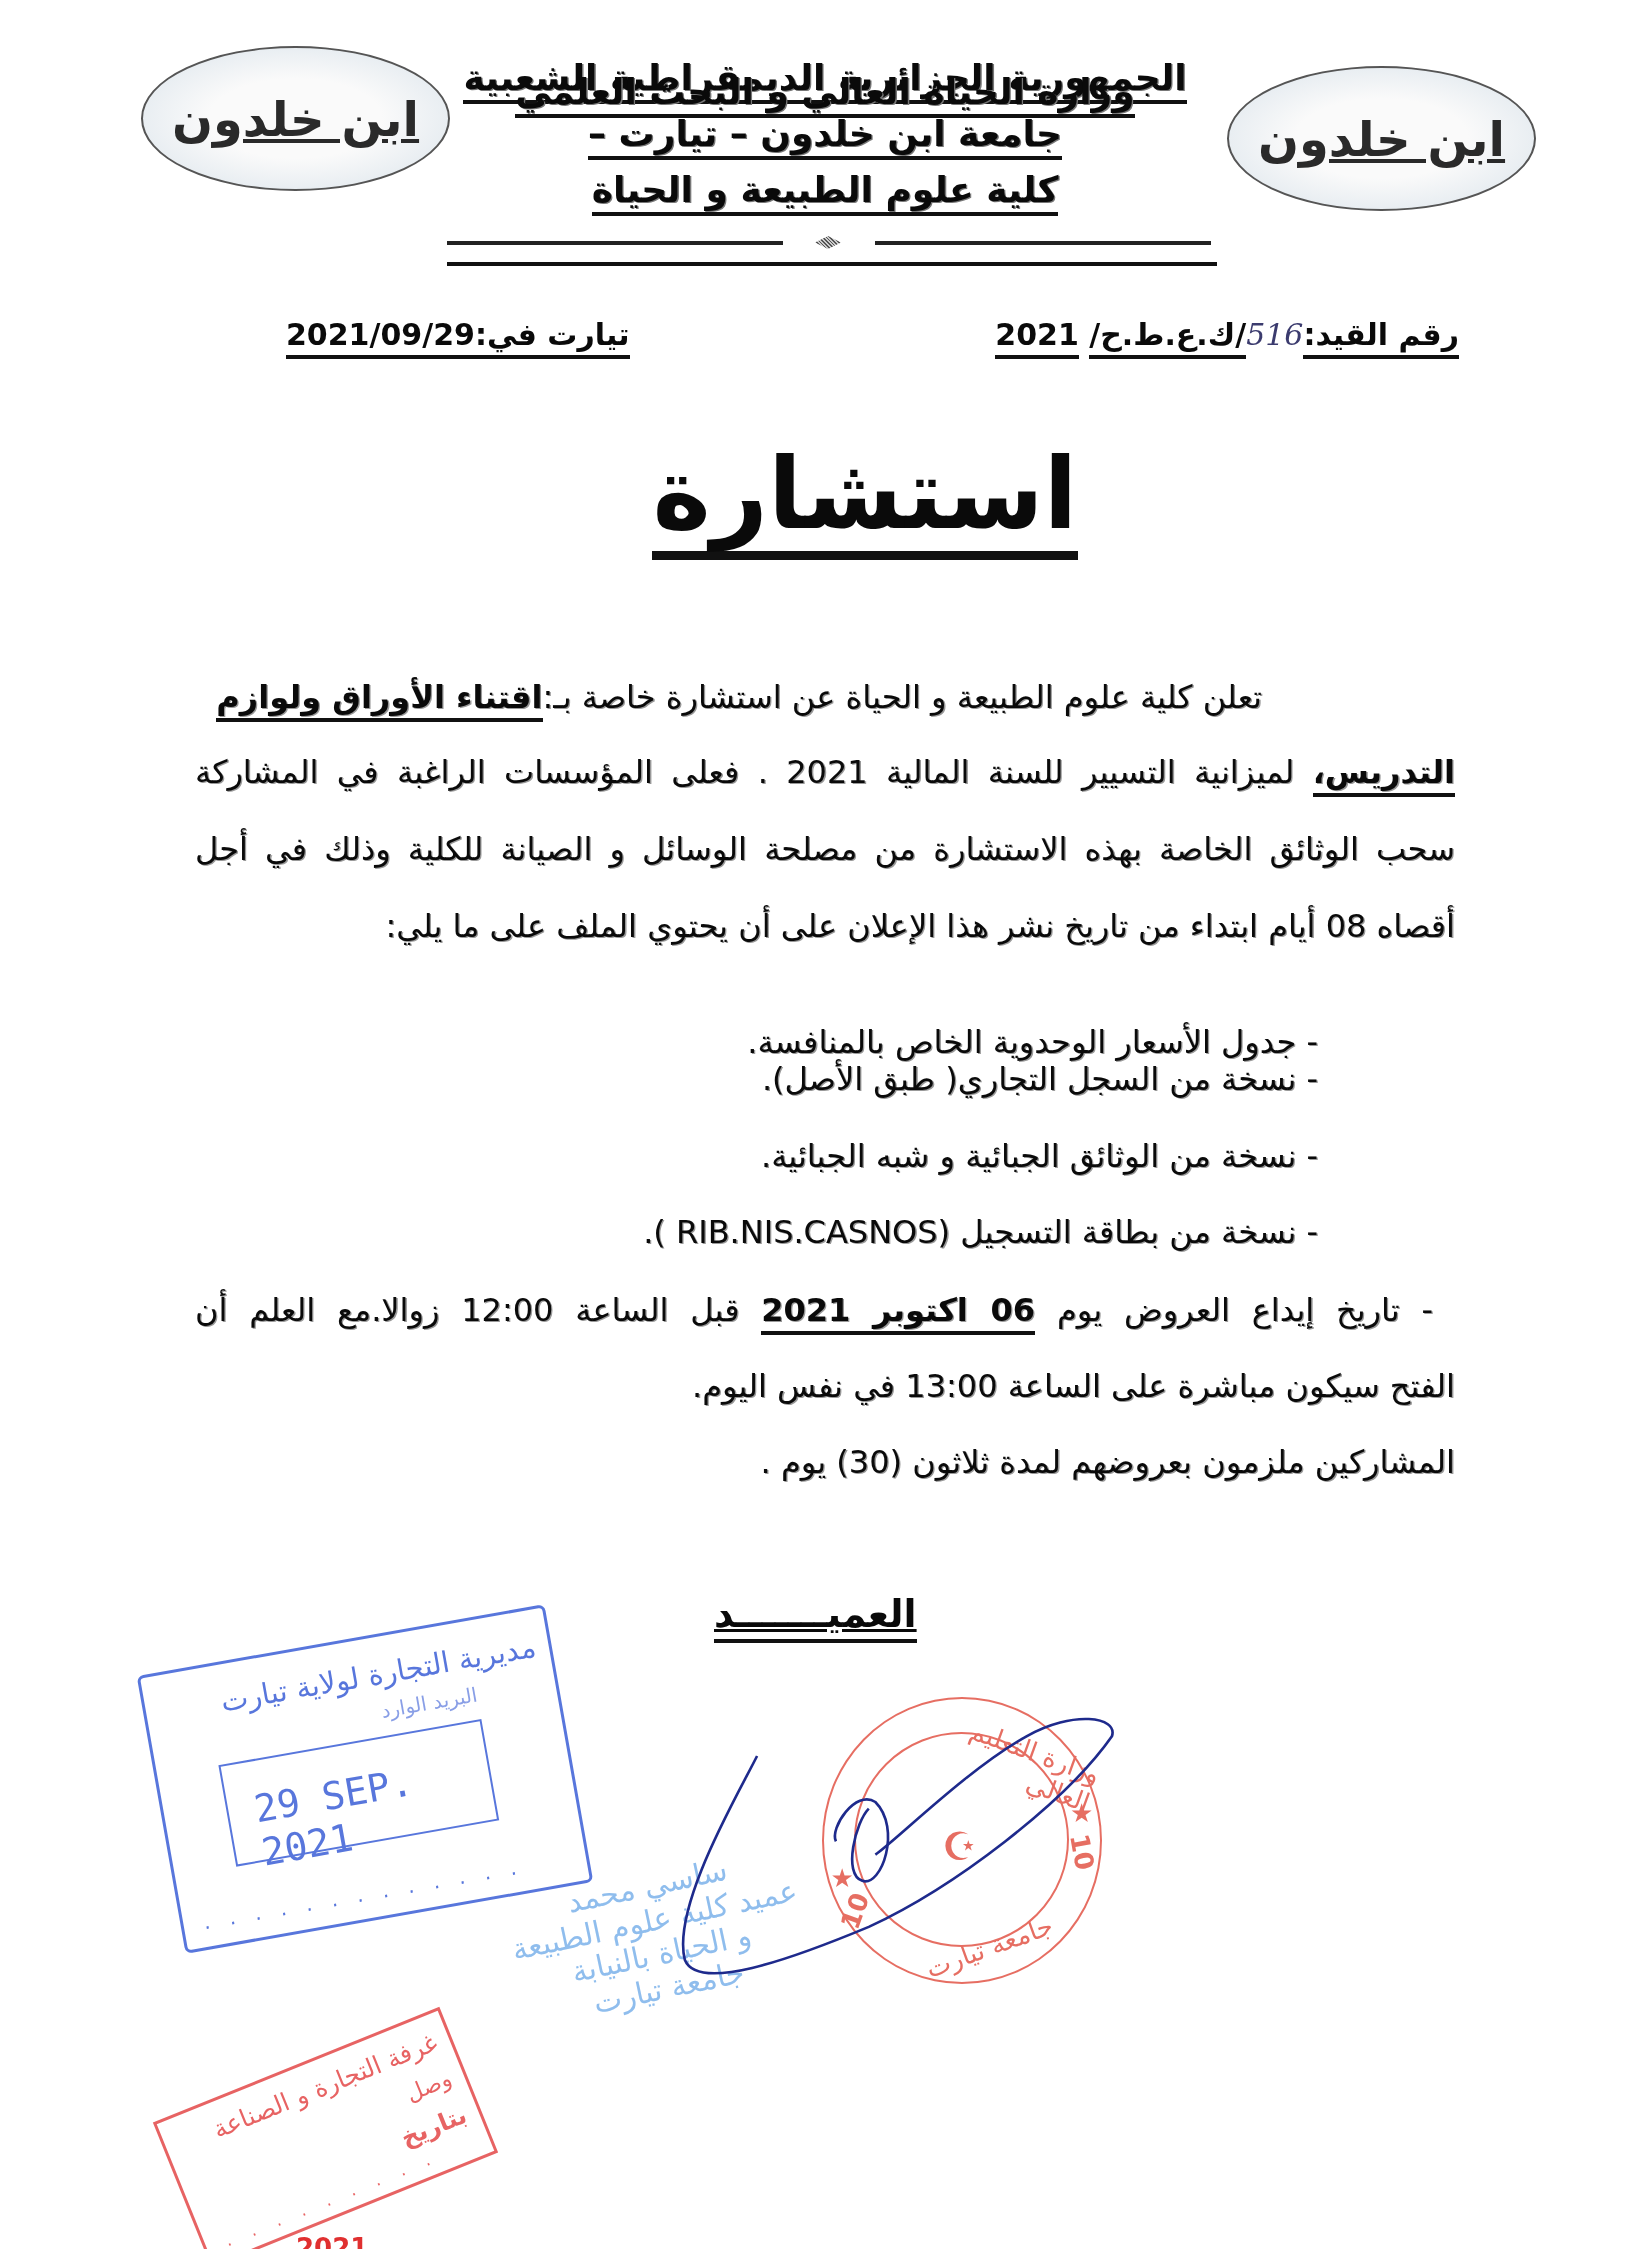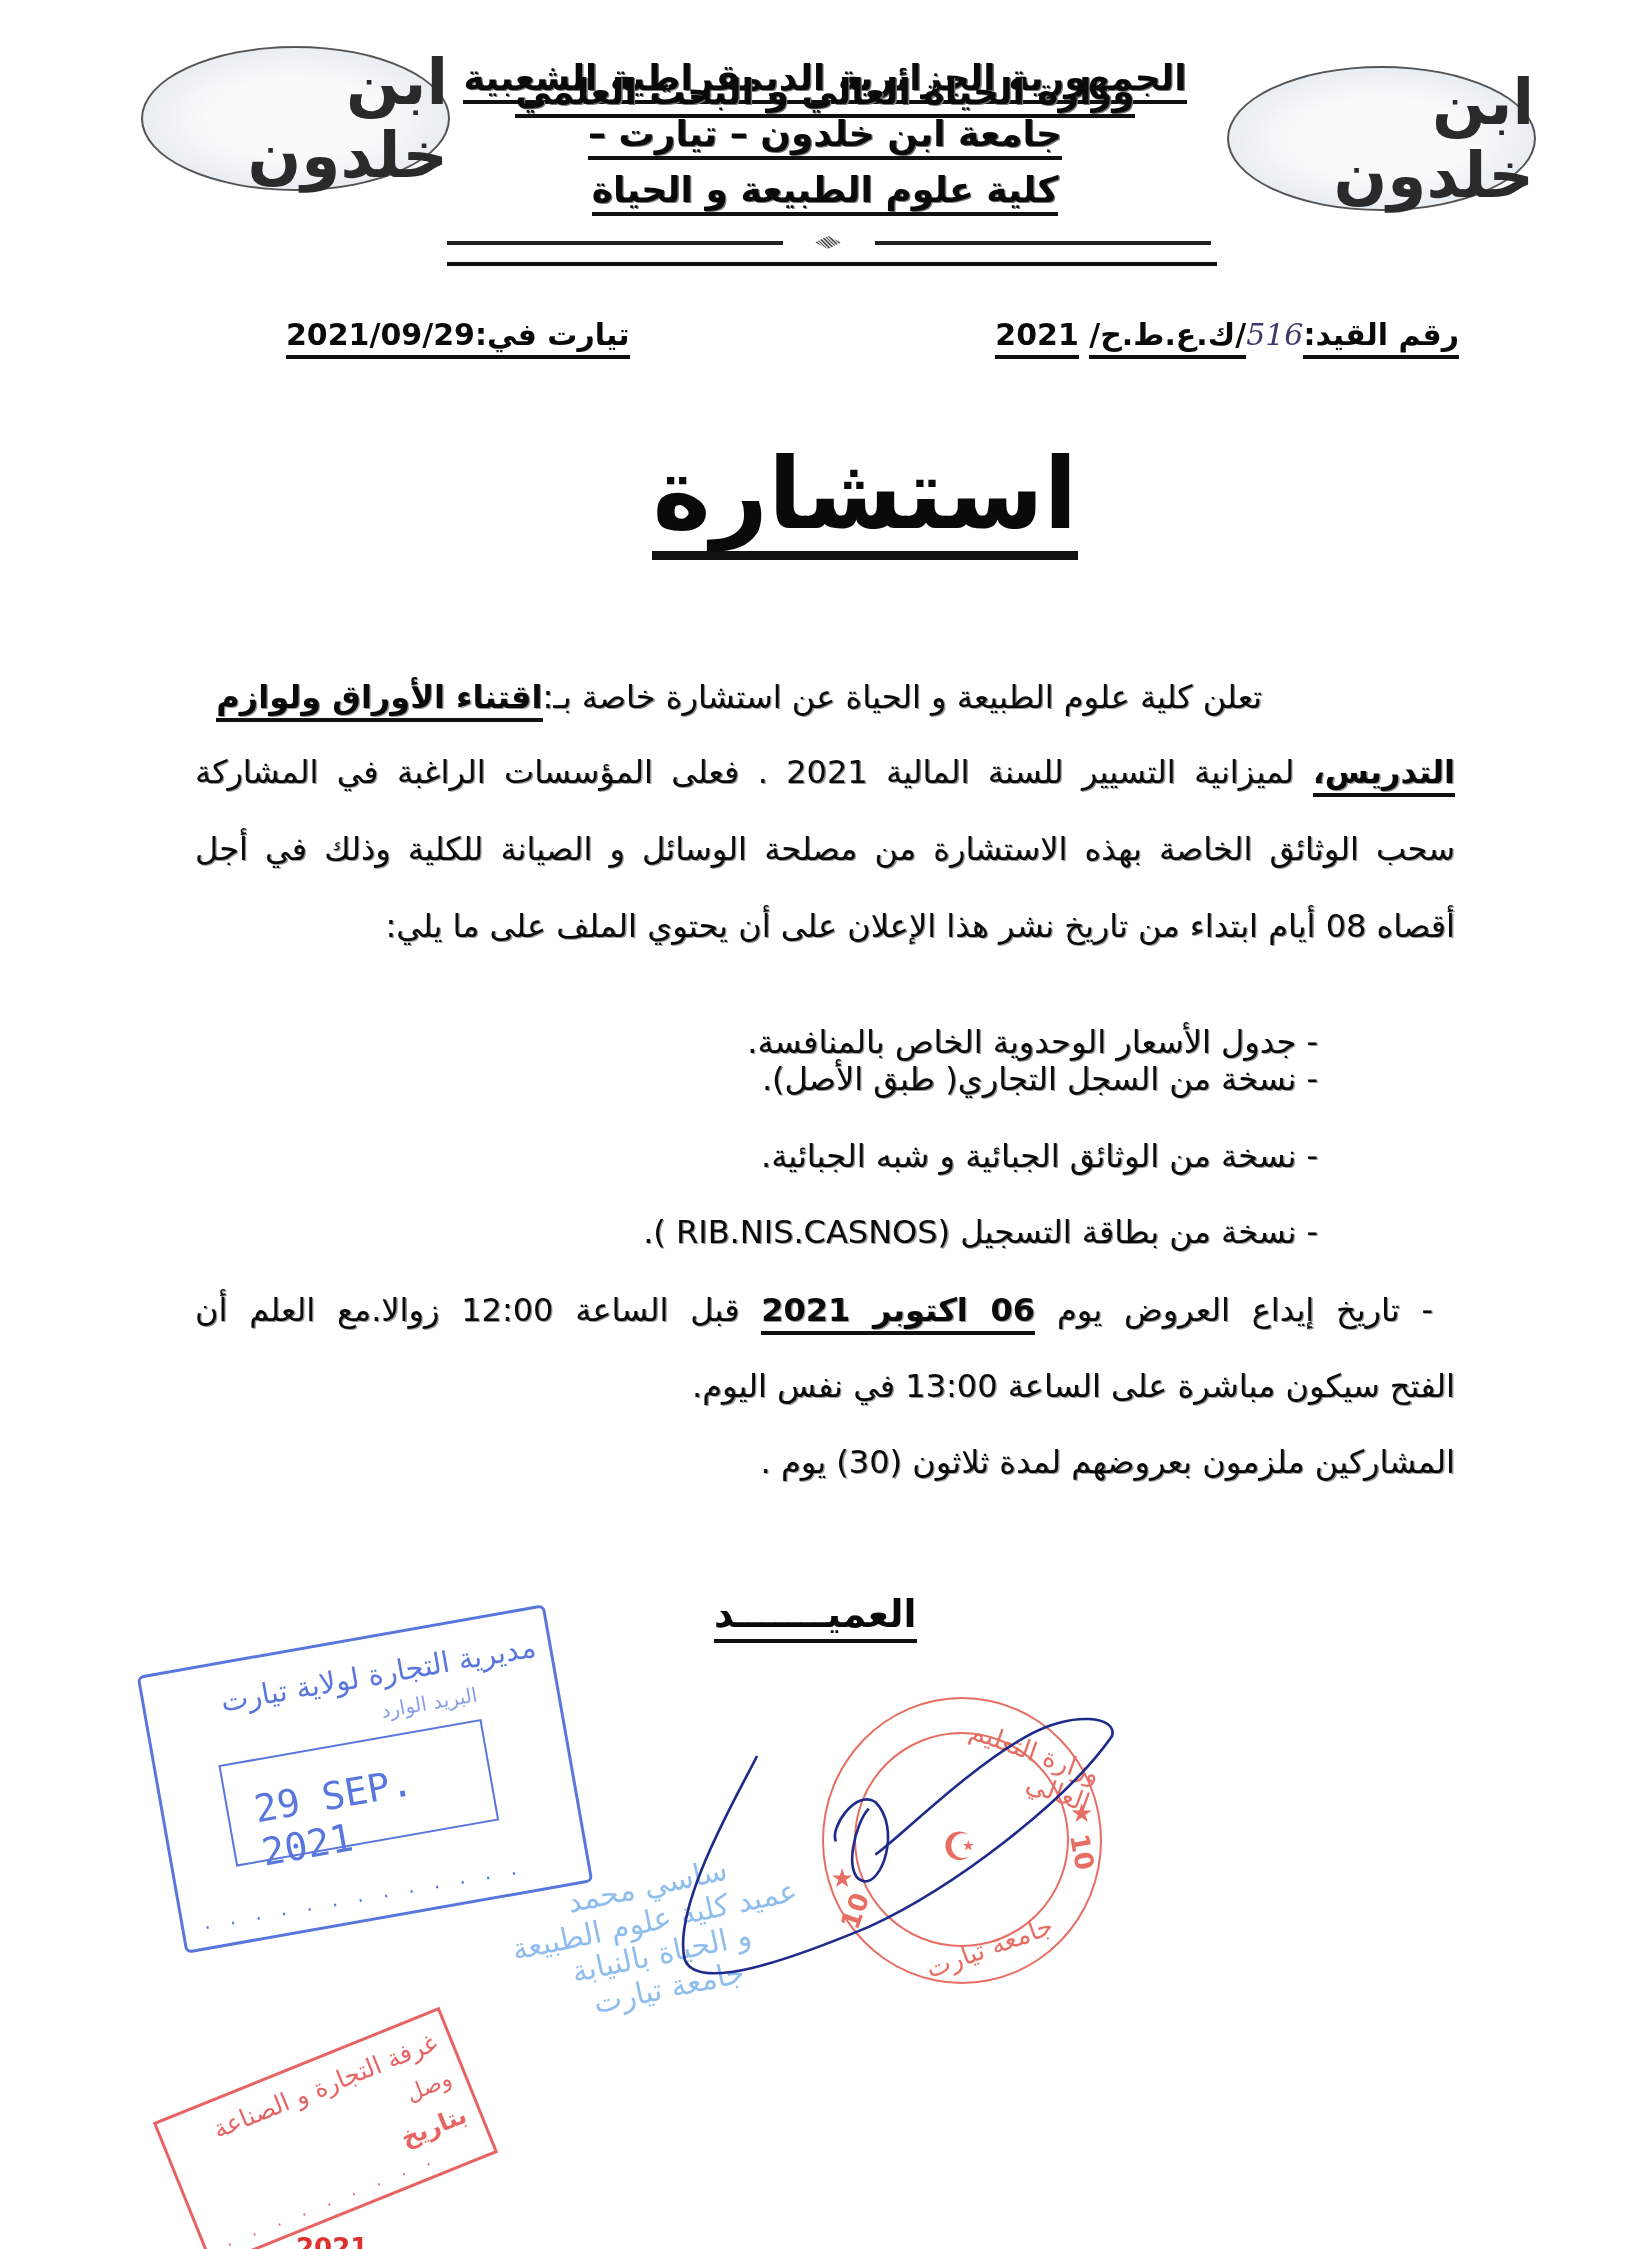"ابن خلدون" .logo .cal { font-size: 63px -> 48px; text-decoration: none -> underline }
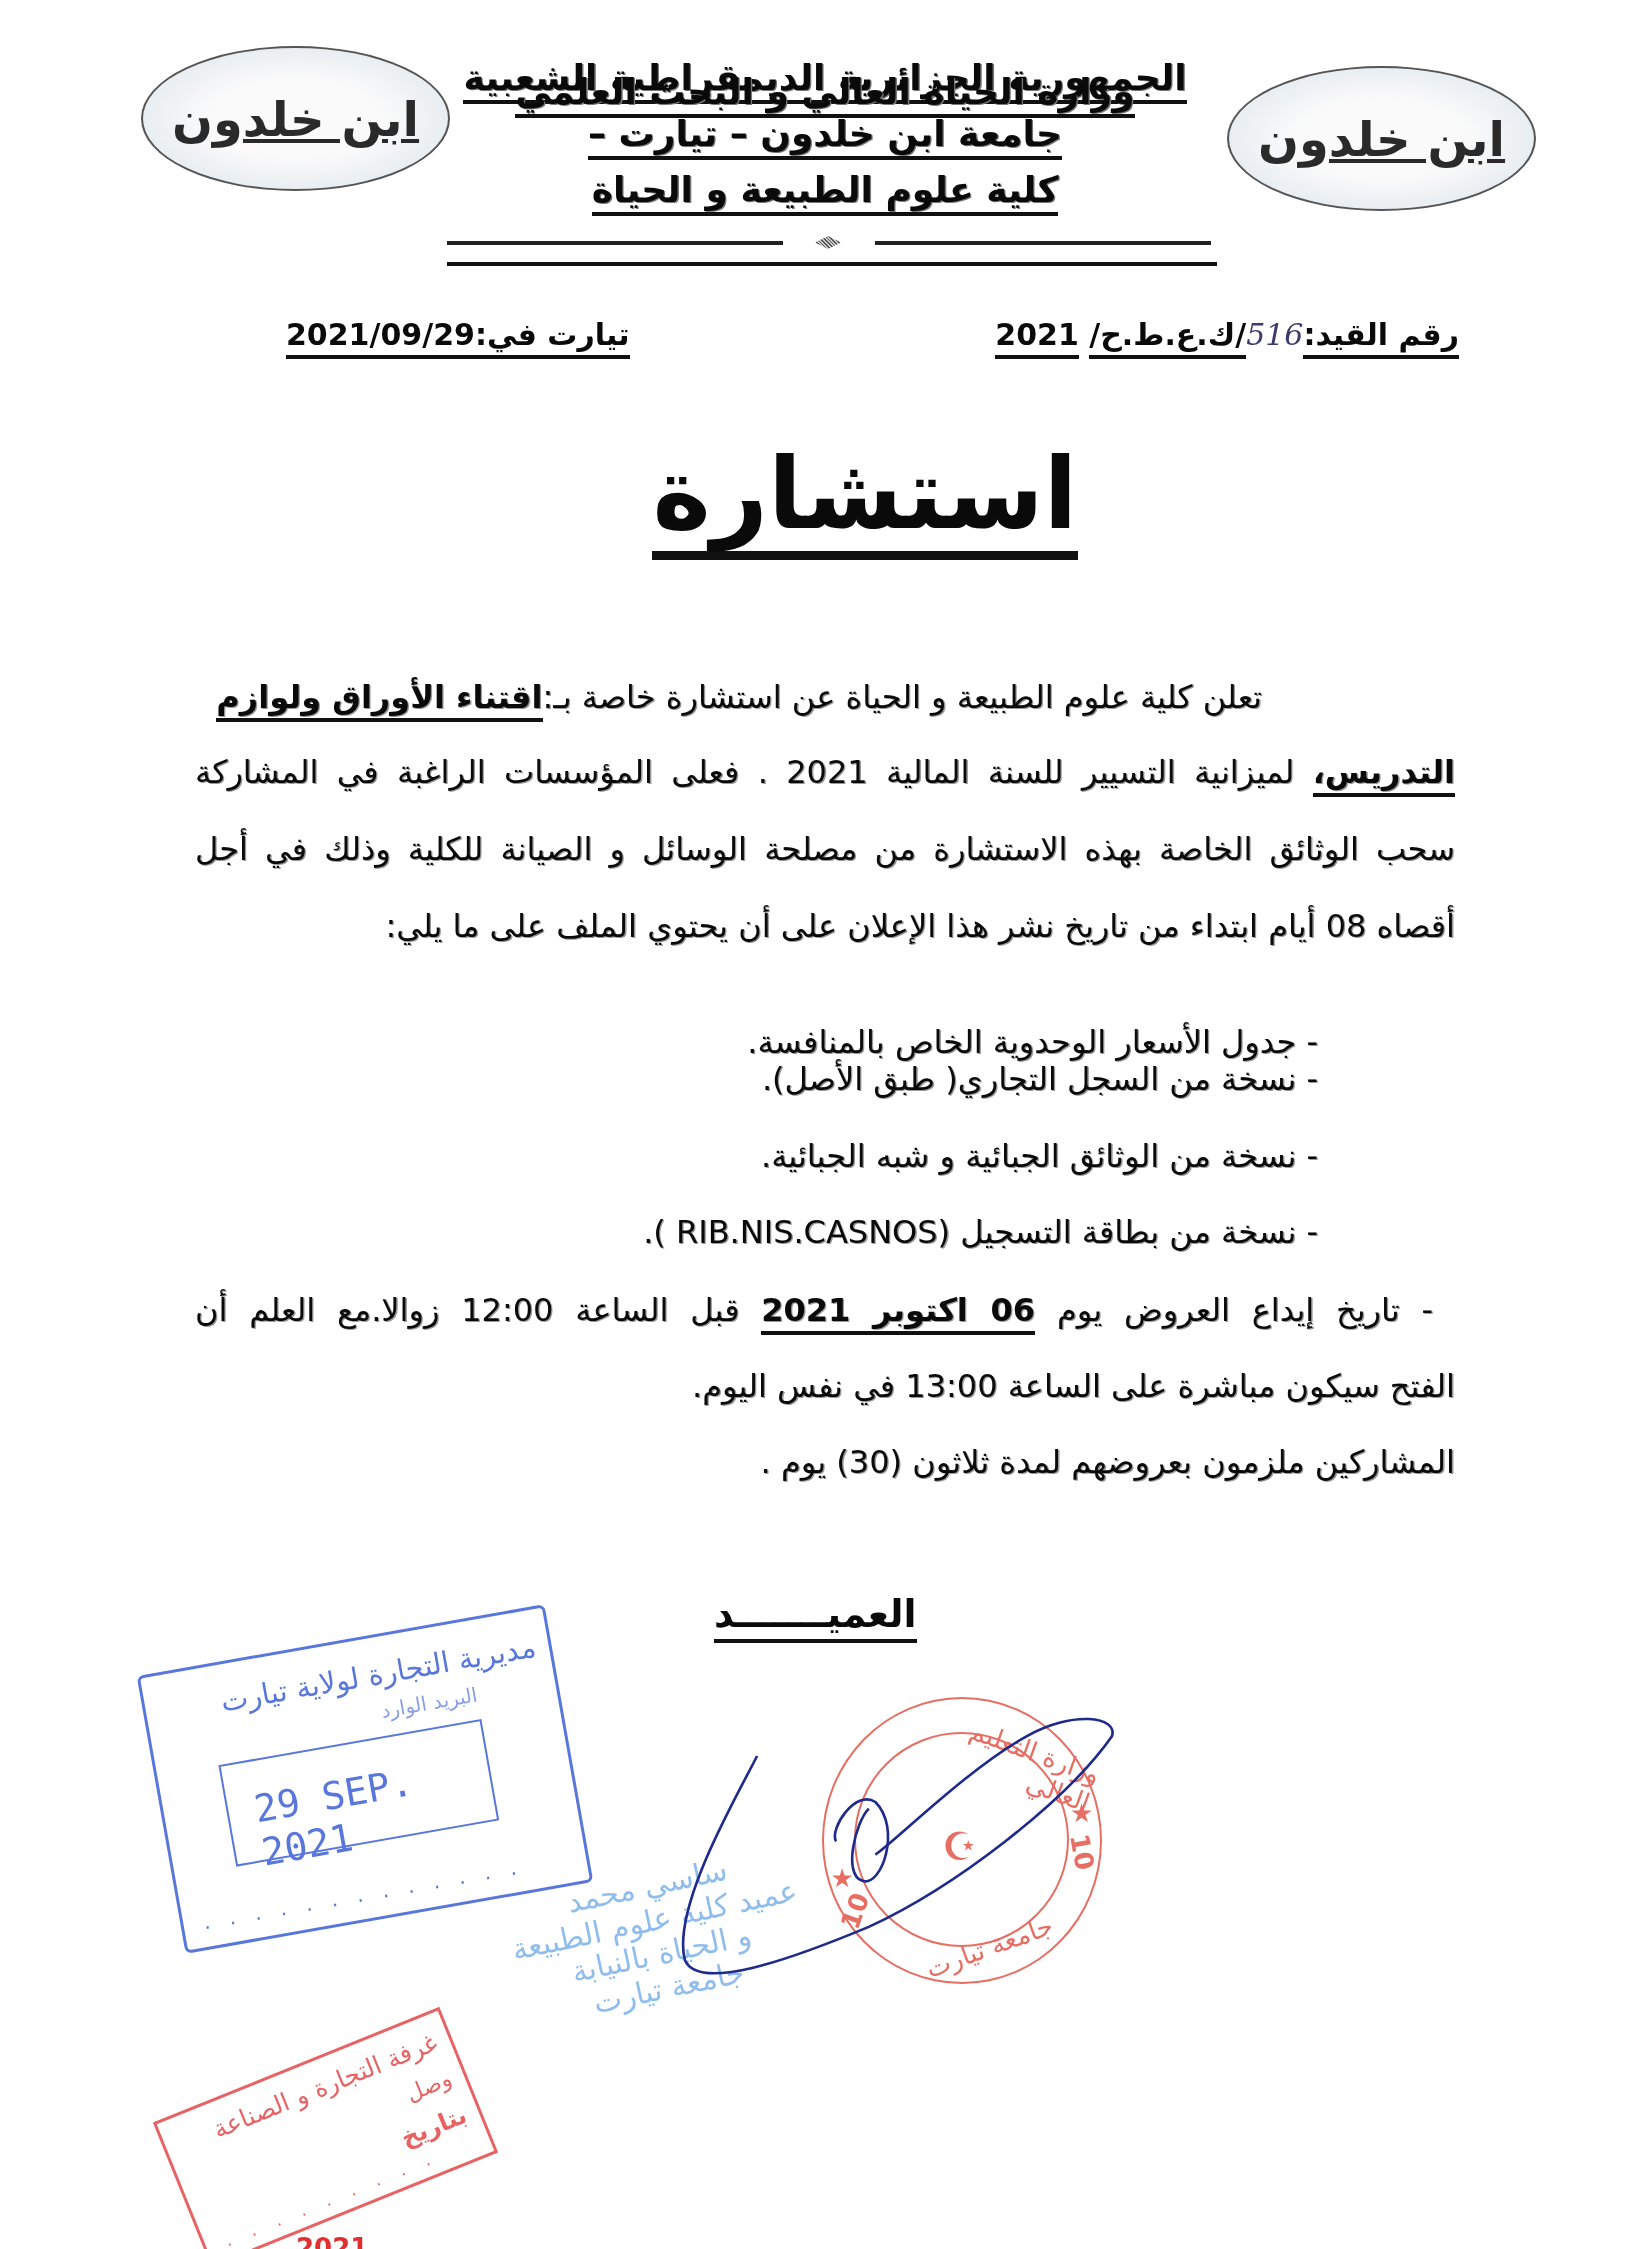"العميـــــــد" .sign-title span { text-decoration: none -> underline }
